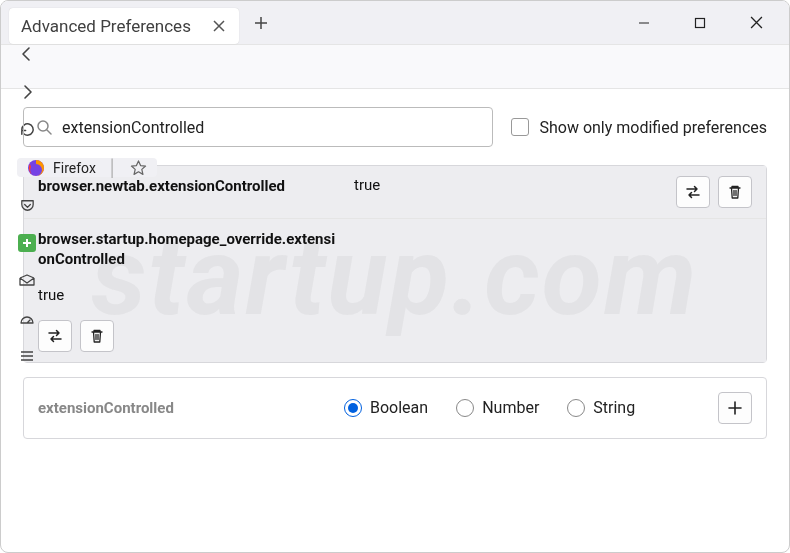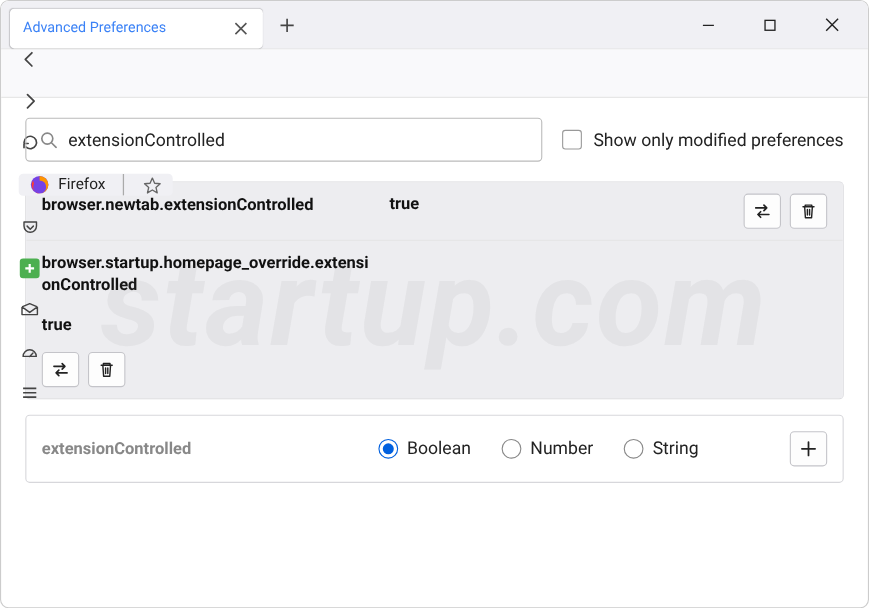"Advanced Preferences" .tab-title { color: #3b82f6 -> #404040; font-size: 13px -> 17px }
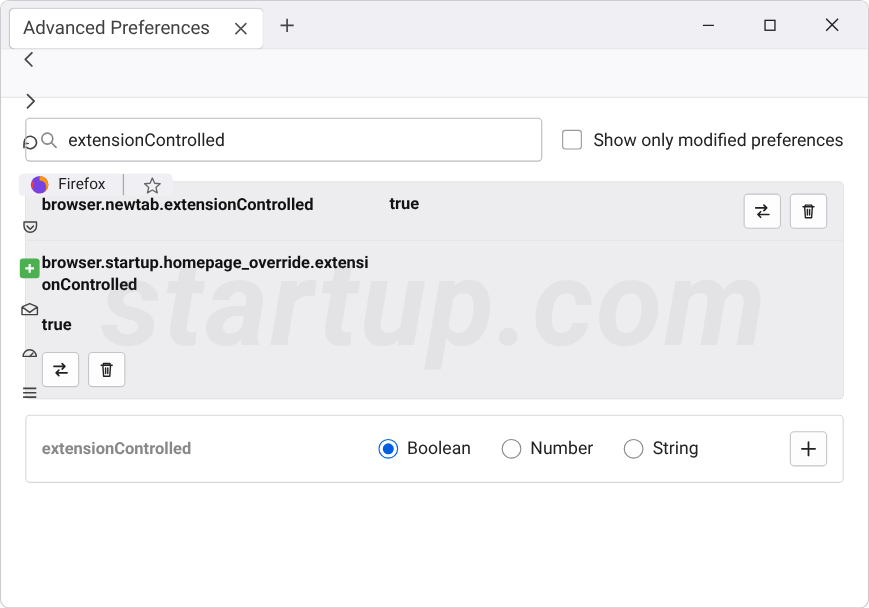"true" .pref-value { font-weight: 700 -> 400 }
